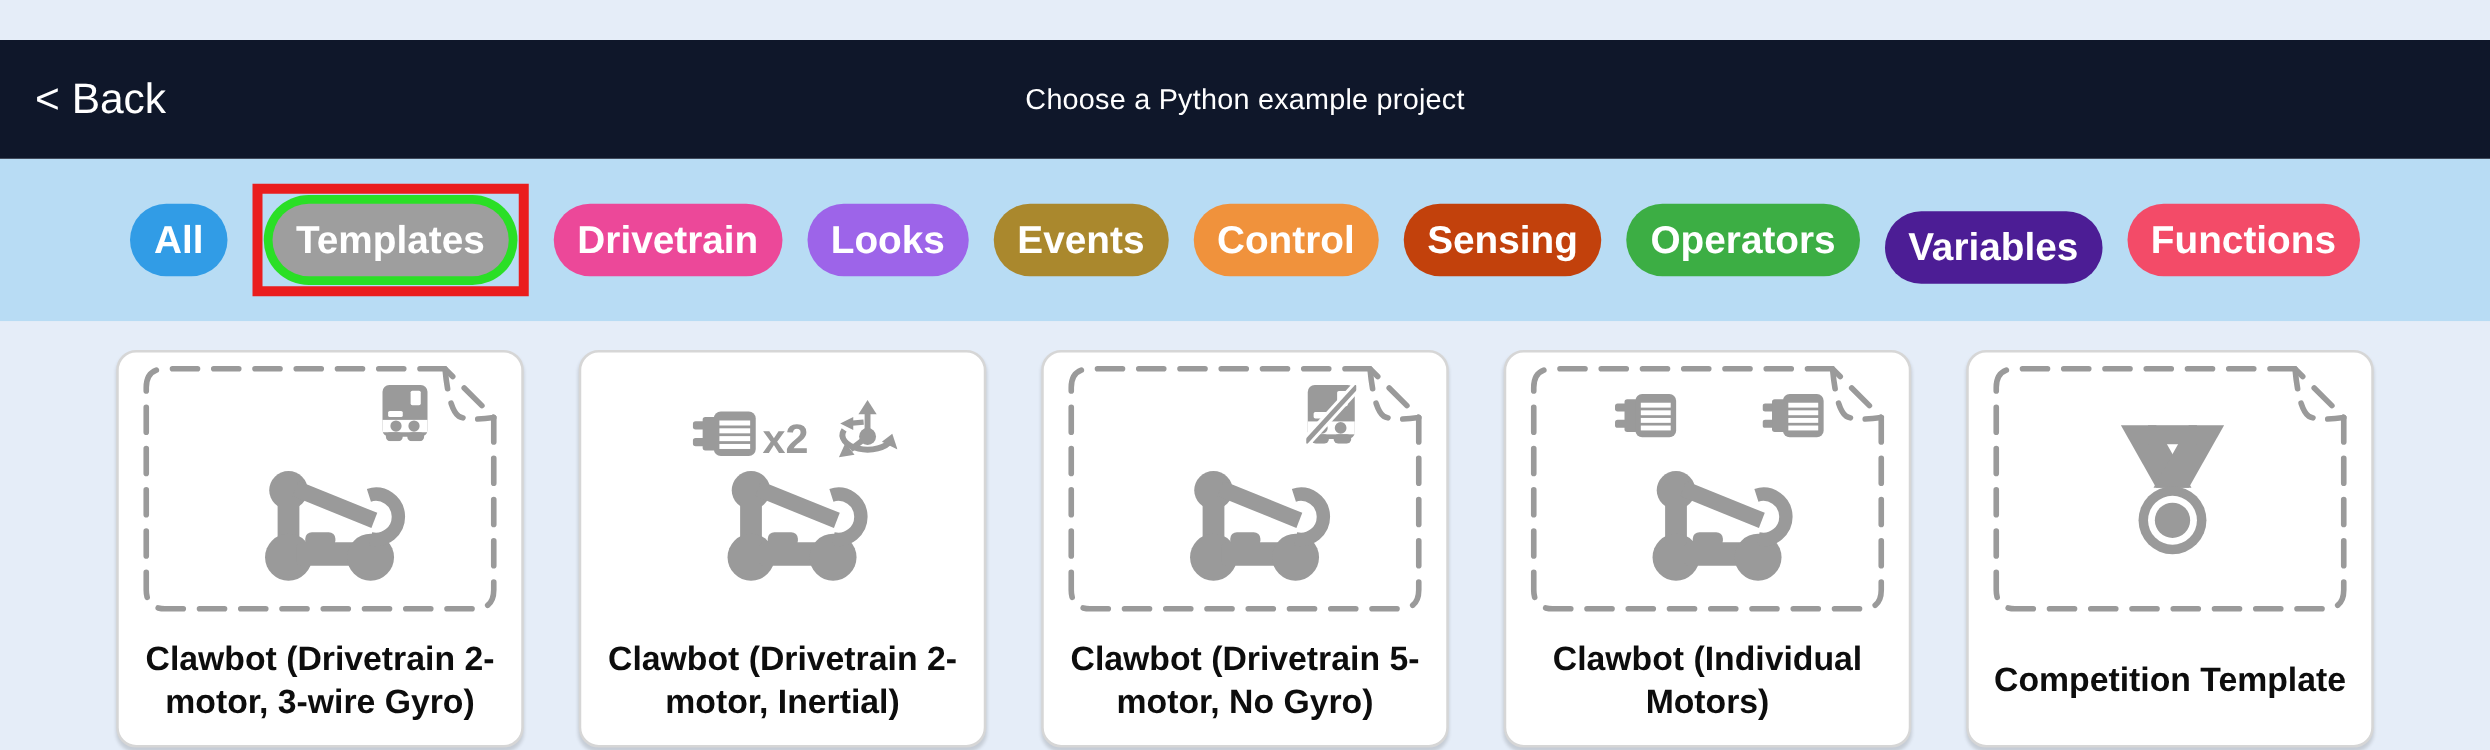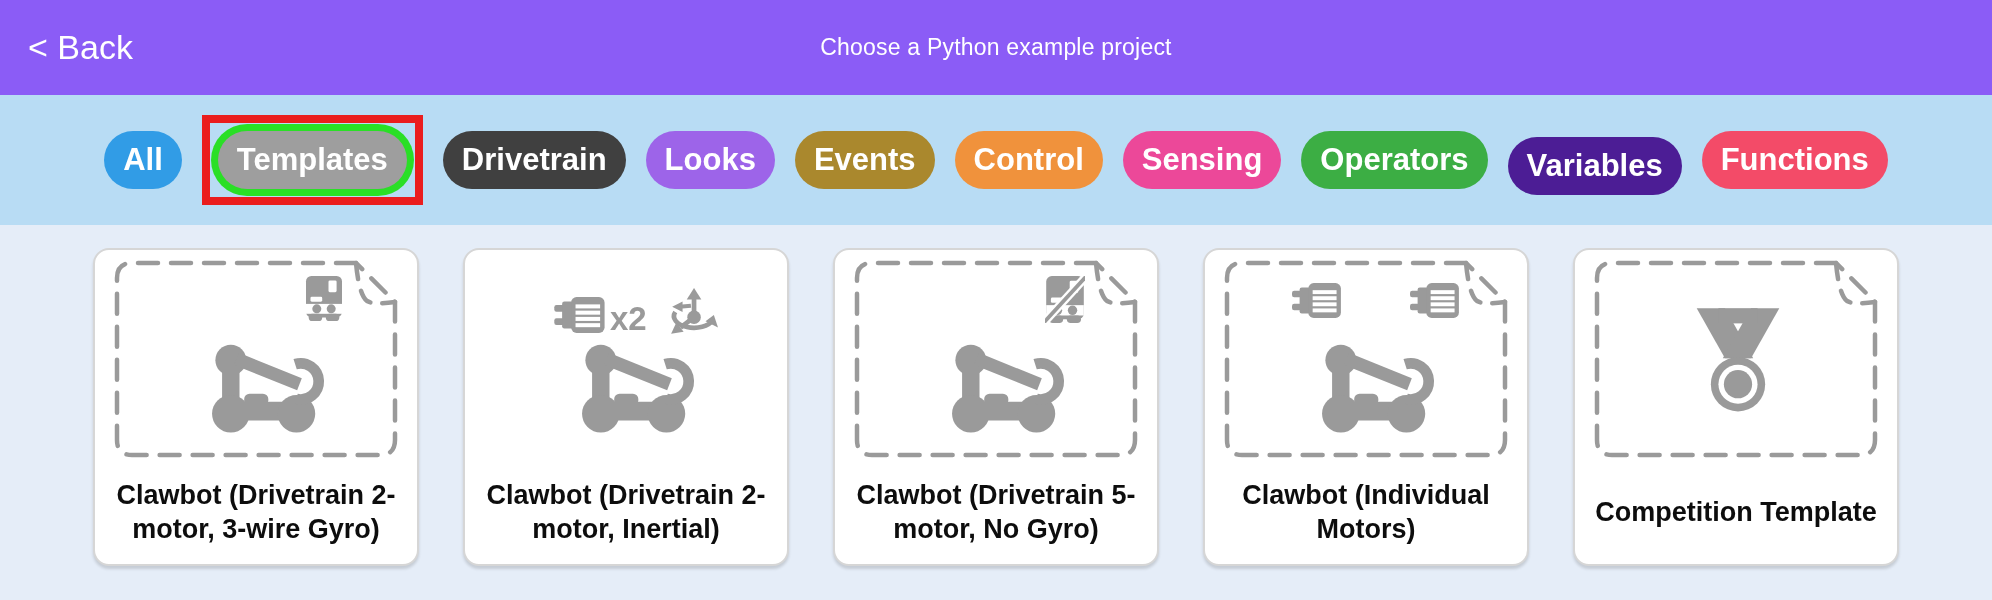"< Back" header { background-color: #8b5cf6 -> #0f172a; margin-top: none -> 32px }
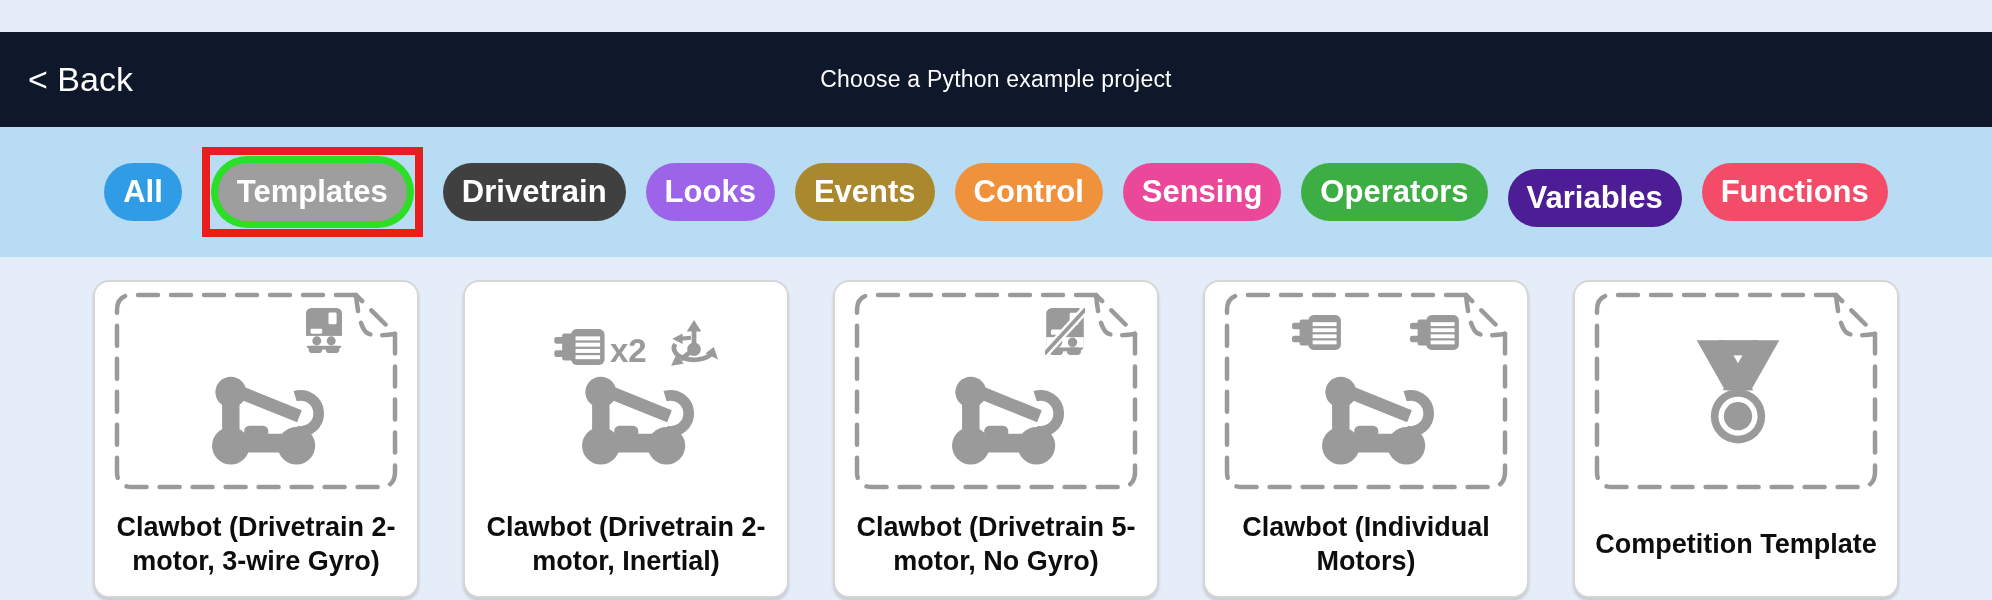"Drivetrain" button.pill { background-color: #404040 -> #ec4899 }
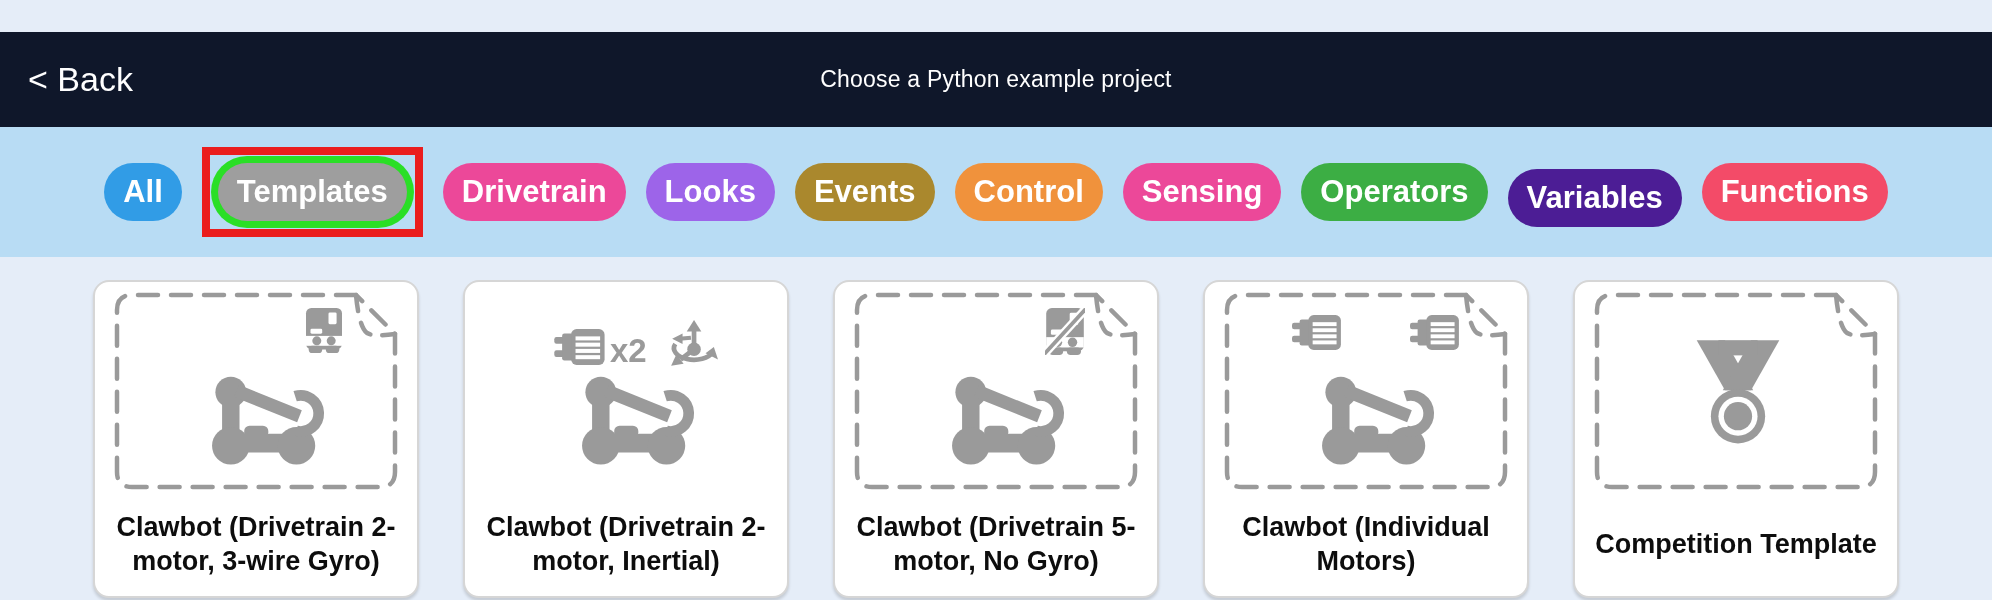"Sensing" button.pill { background-color: #ec4899 -> #c2410c }
